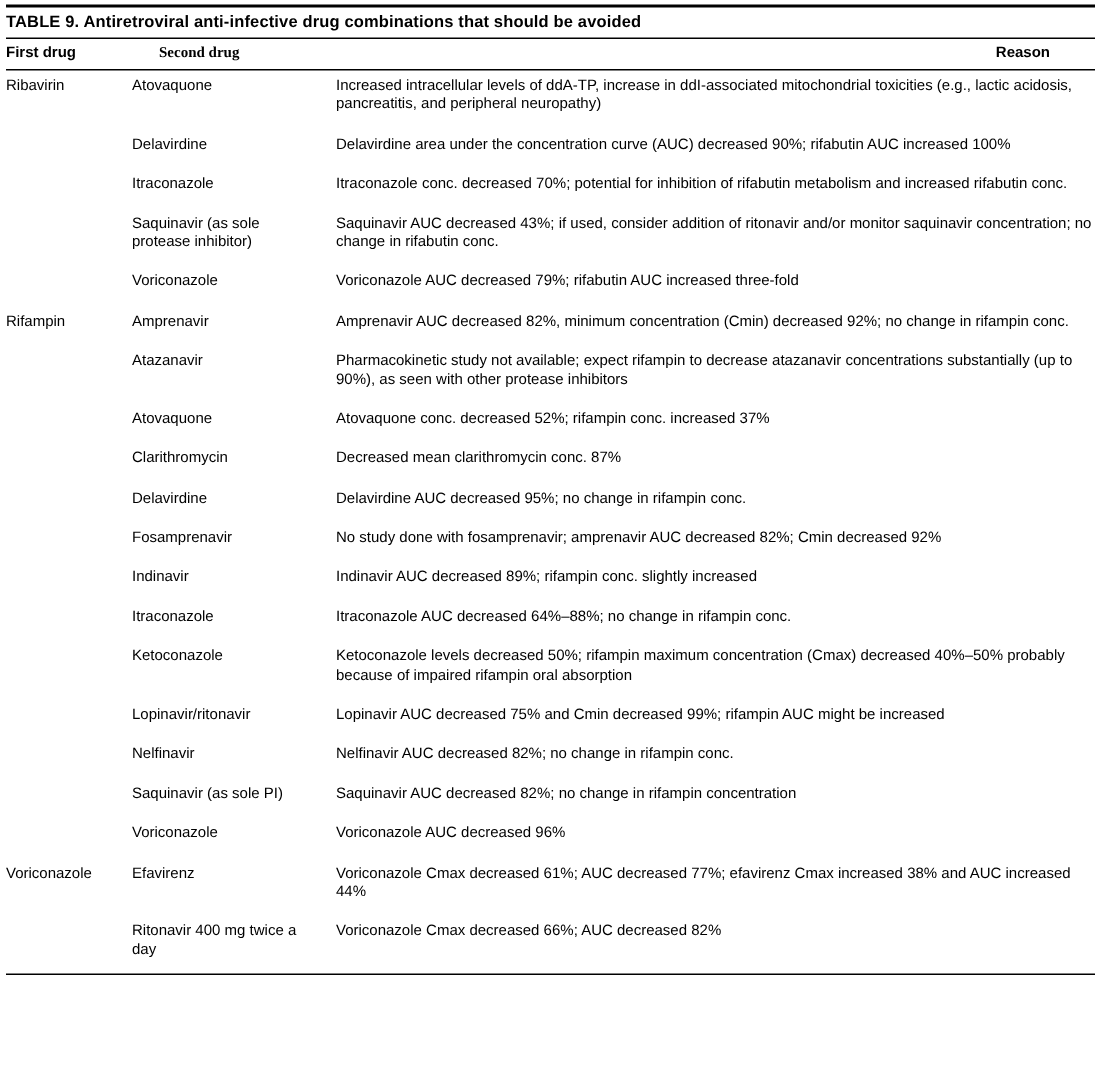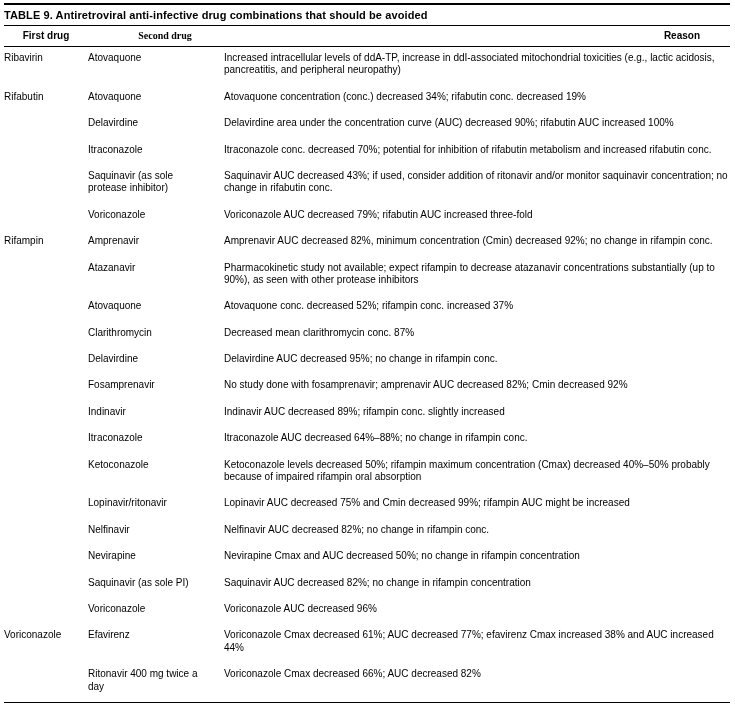"First drug" thead th { text-align: center -> left }
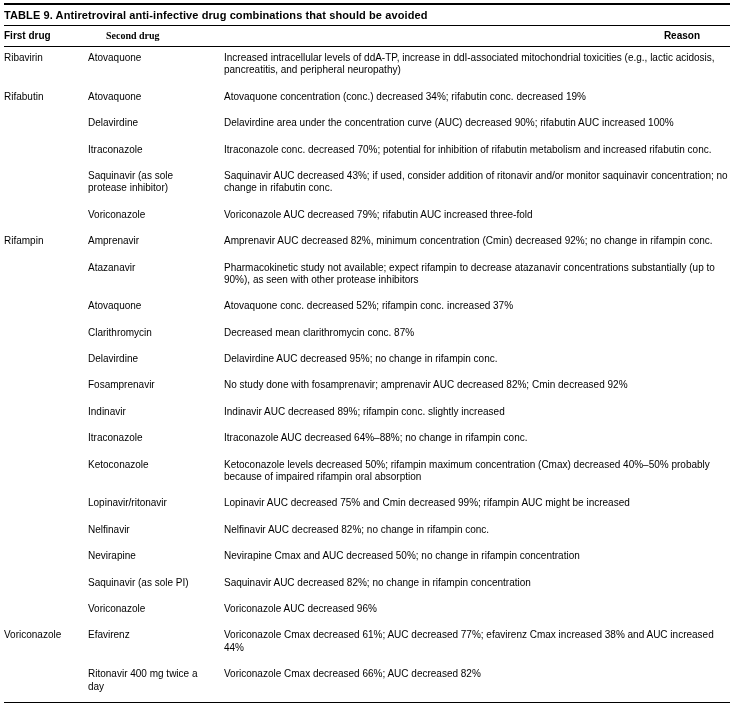"Rifabutin" tr { html: <tr> <td>Rifabutin</td> <td>Atovaquone</td> <td>Atovaquone concentration (conc.) decreased 34%; rifabutin conc. decreased 19%</td> </tr> -> none }
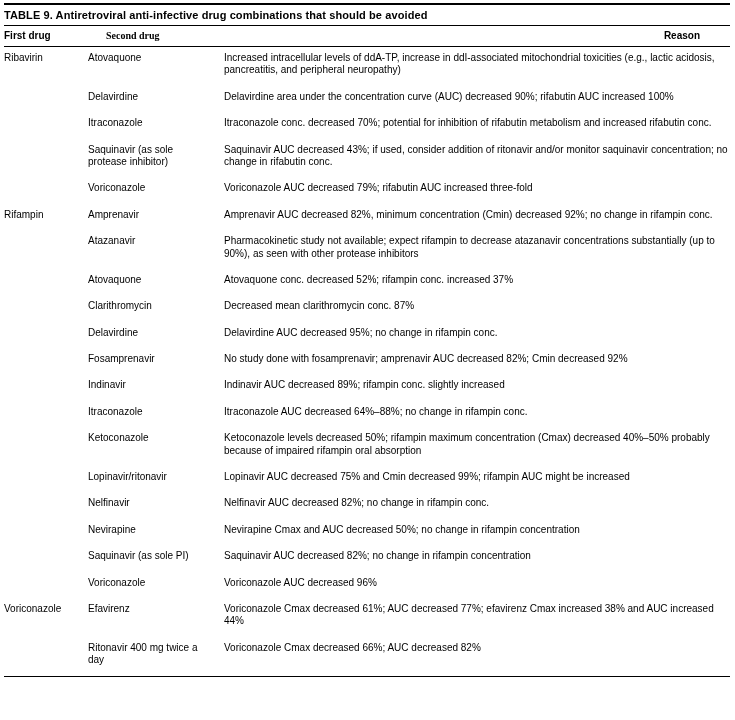"Nevirapine" tr { html: <tr> <td></td> <td>Nevirapine</td> <td>Nevirapine Cmax and AUC decreased 50%; no change in rifampin concentration</td> </tr> -> none }
